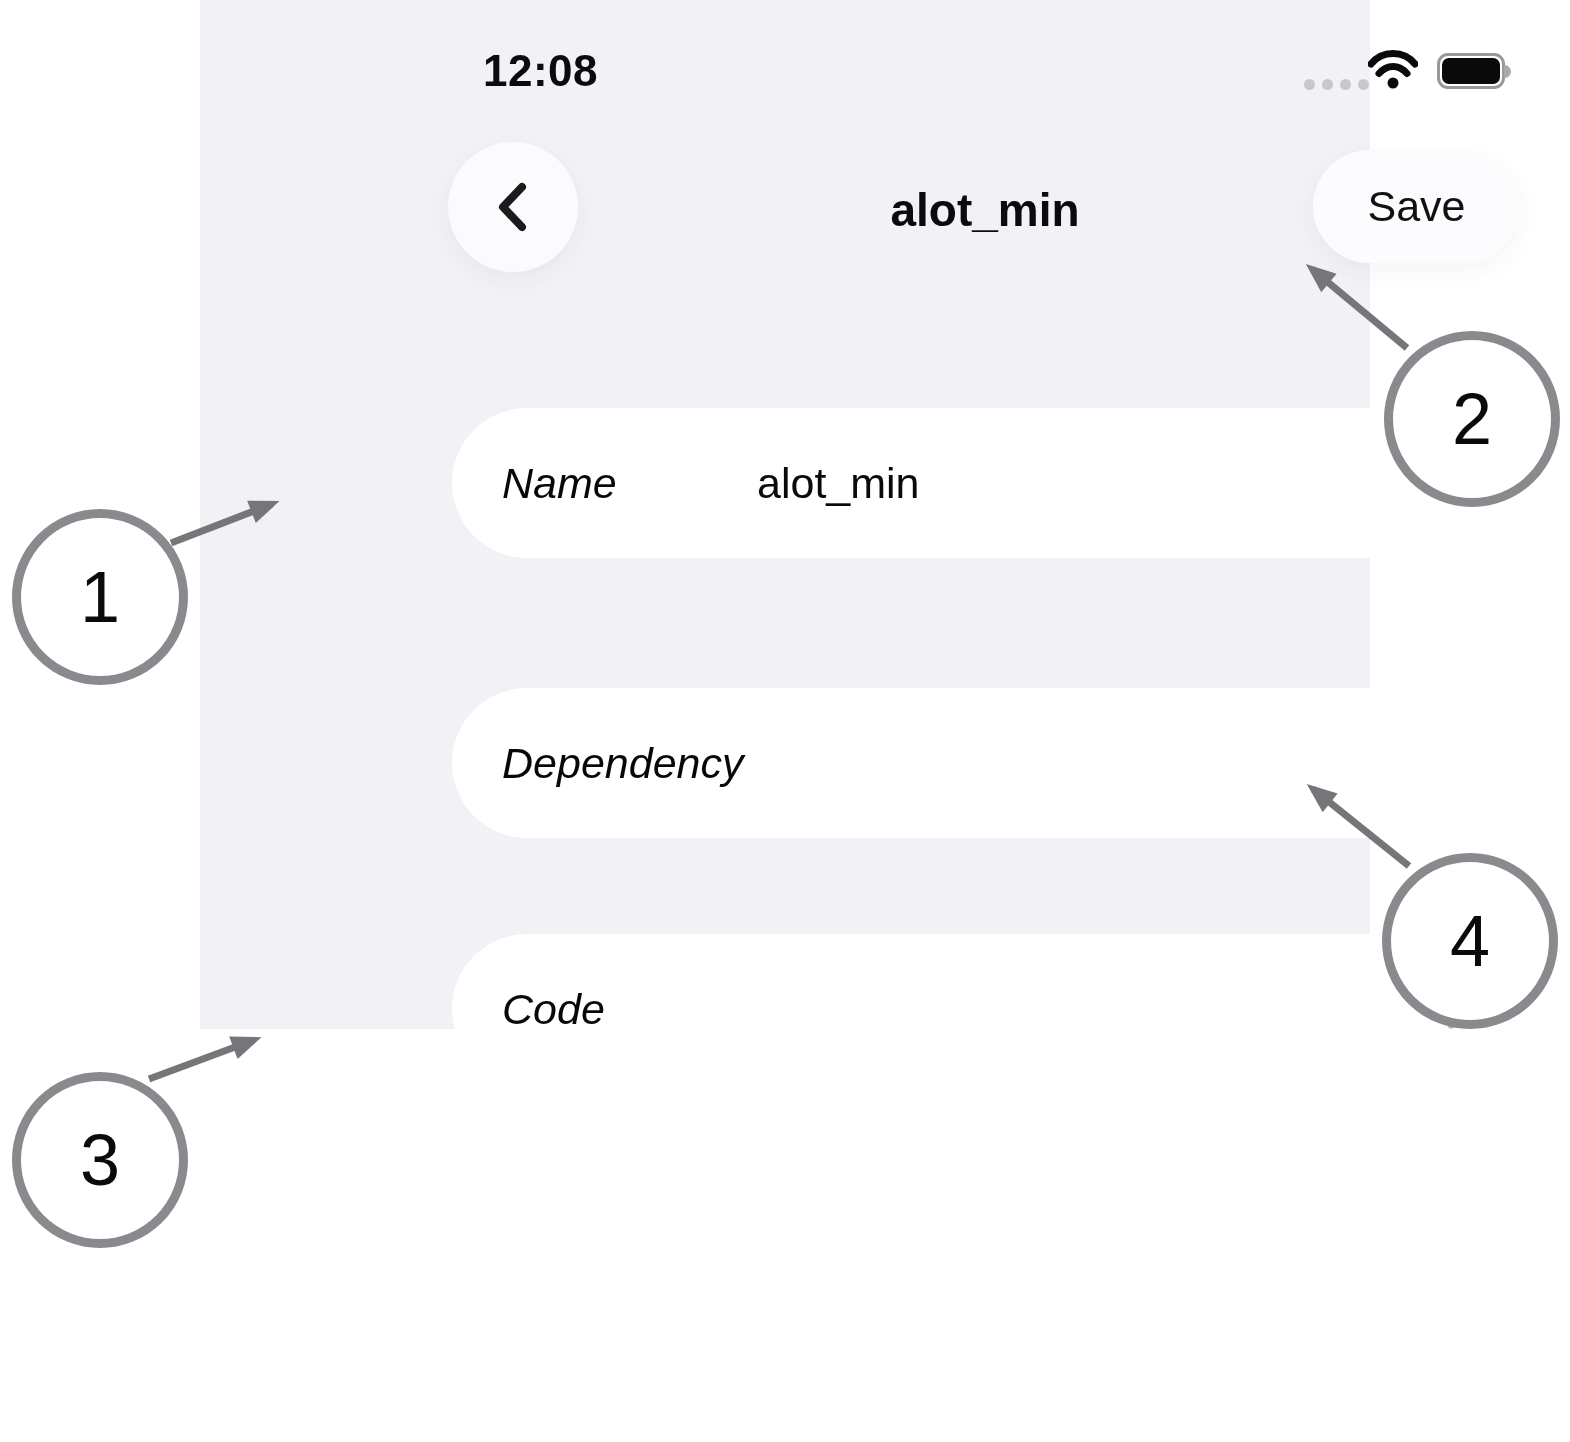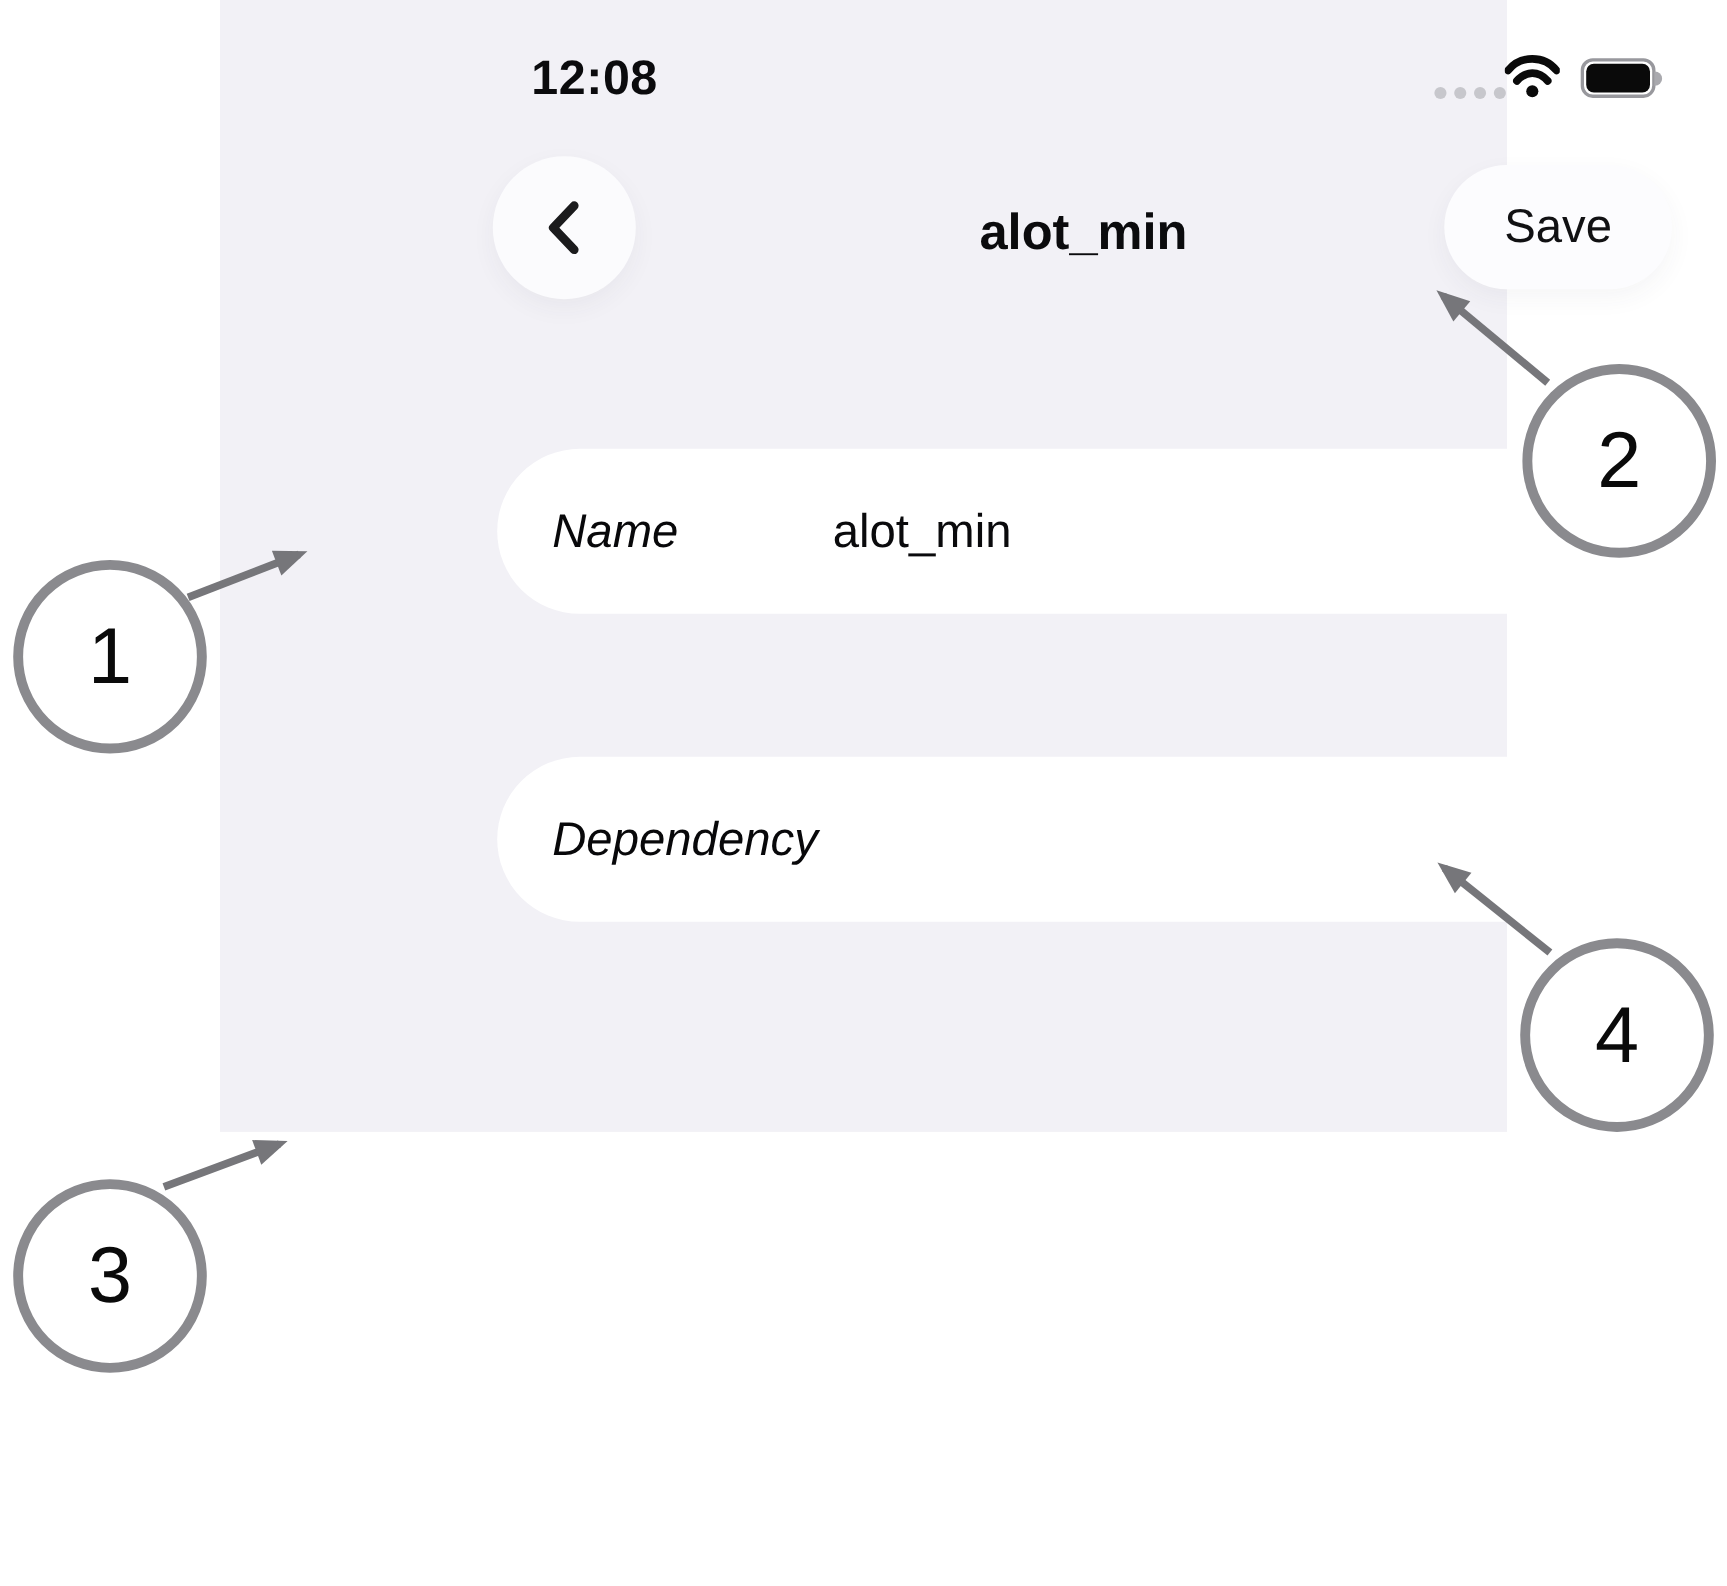"Code" div.row { html: none -> <div> <span>Code</span> <span> <svg> <path></path> </svg> </span> </div> }
